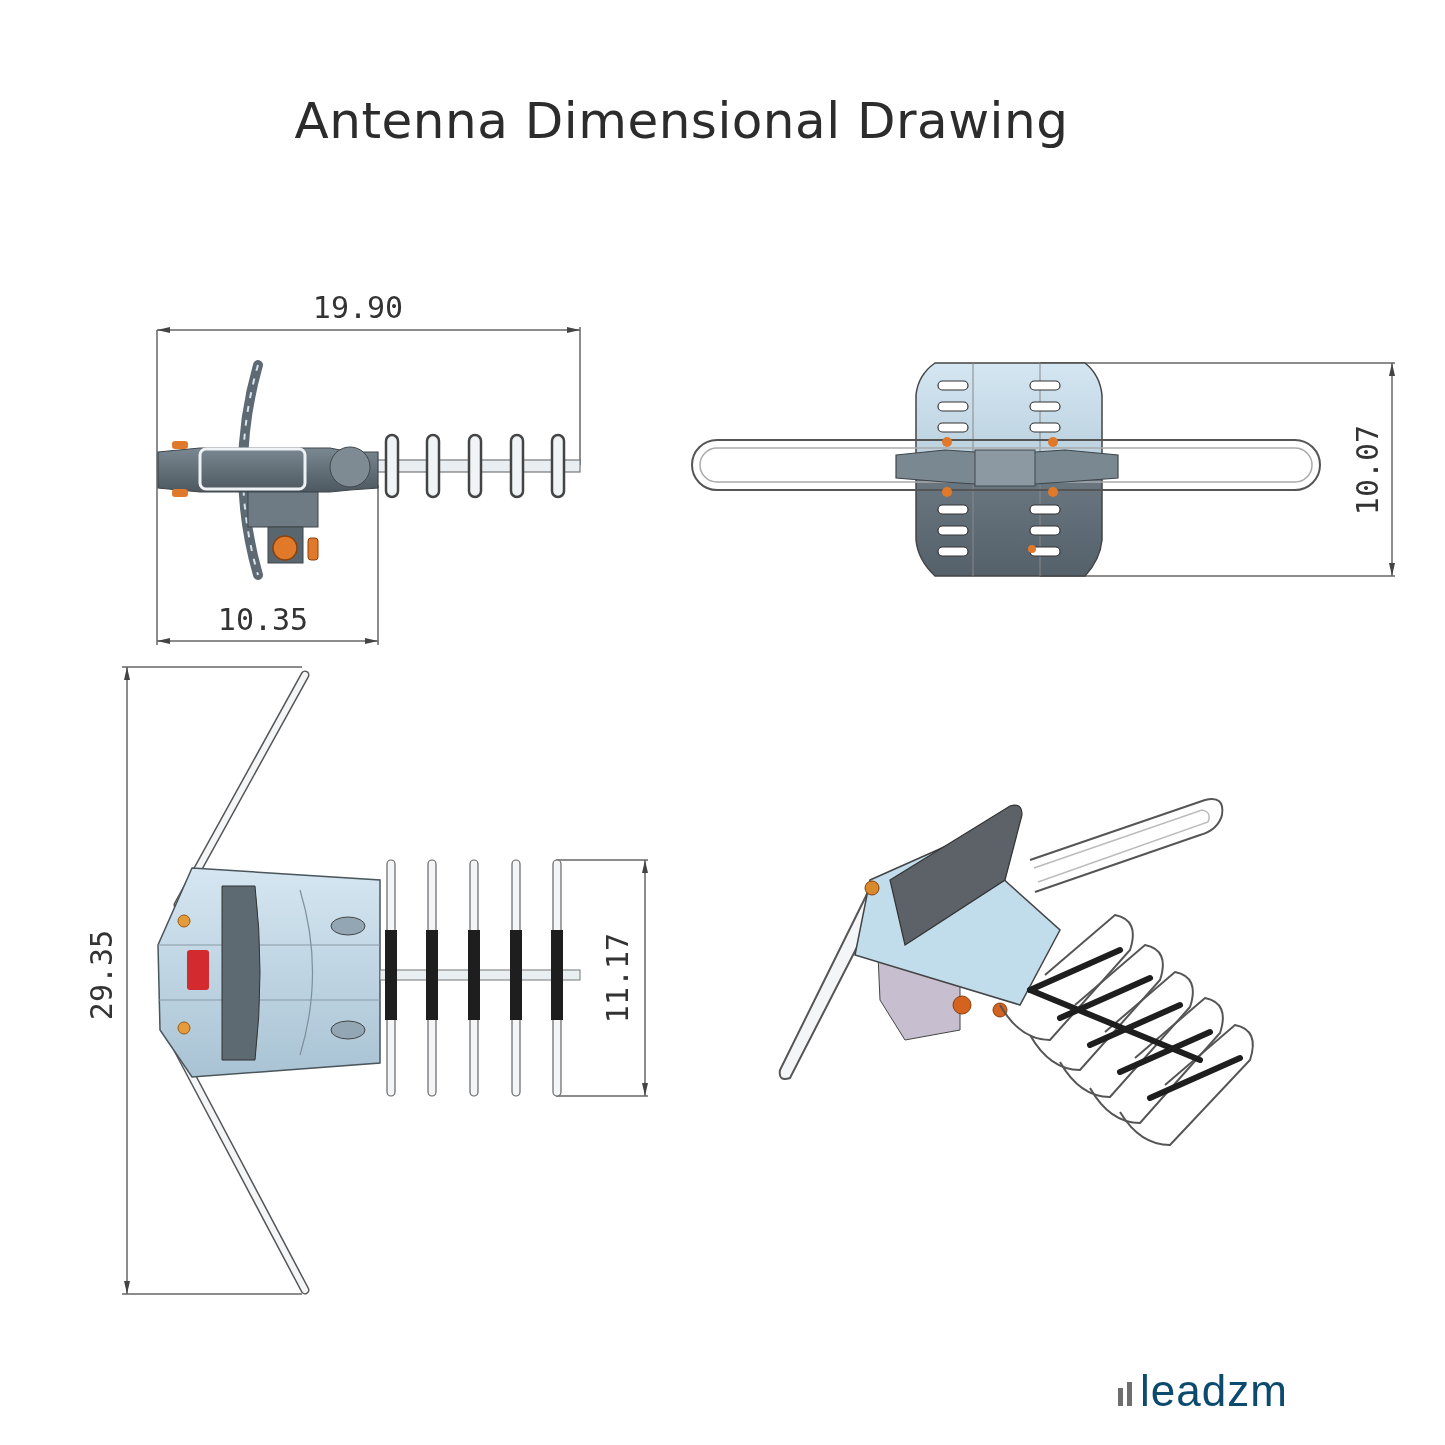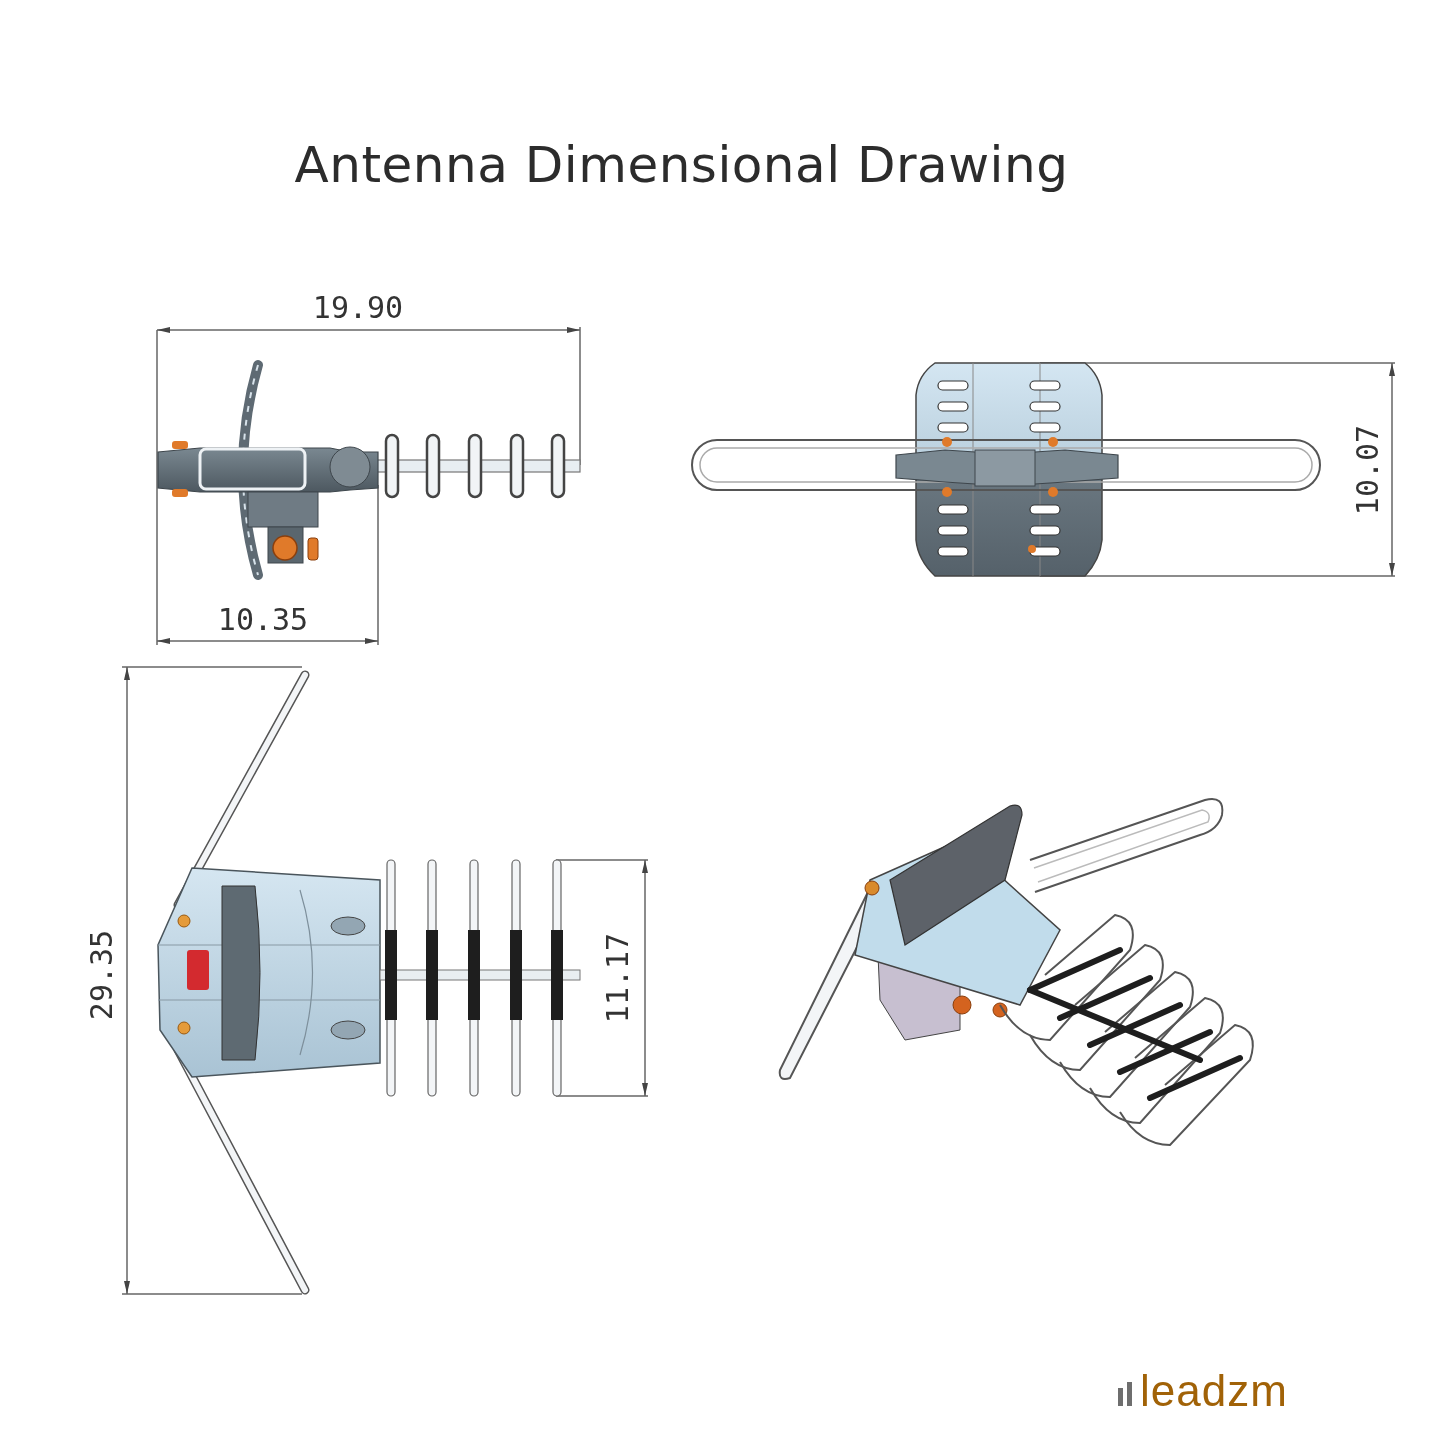"Antenna Dimensional Drawing" .title { margin-top: 44px -> none }
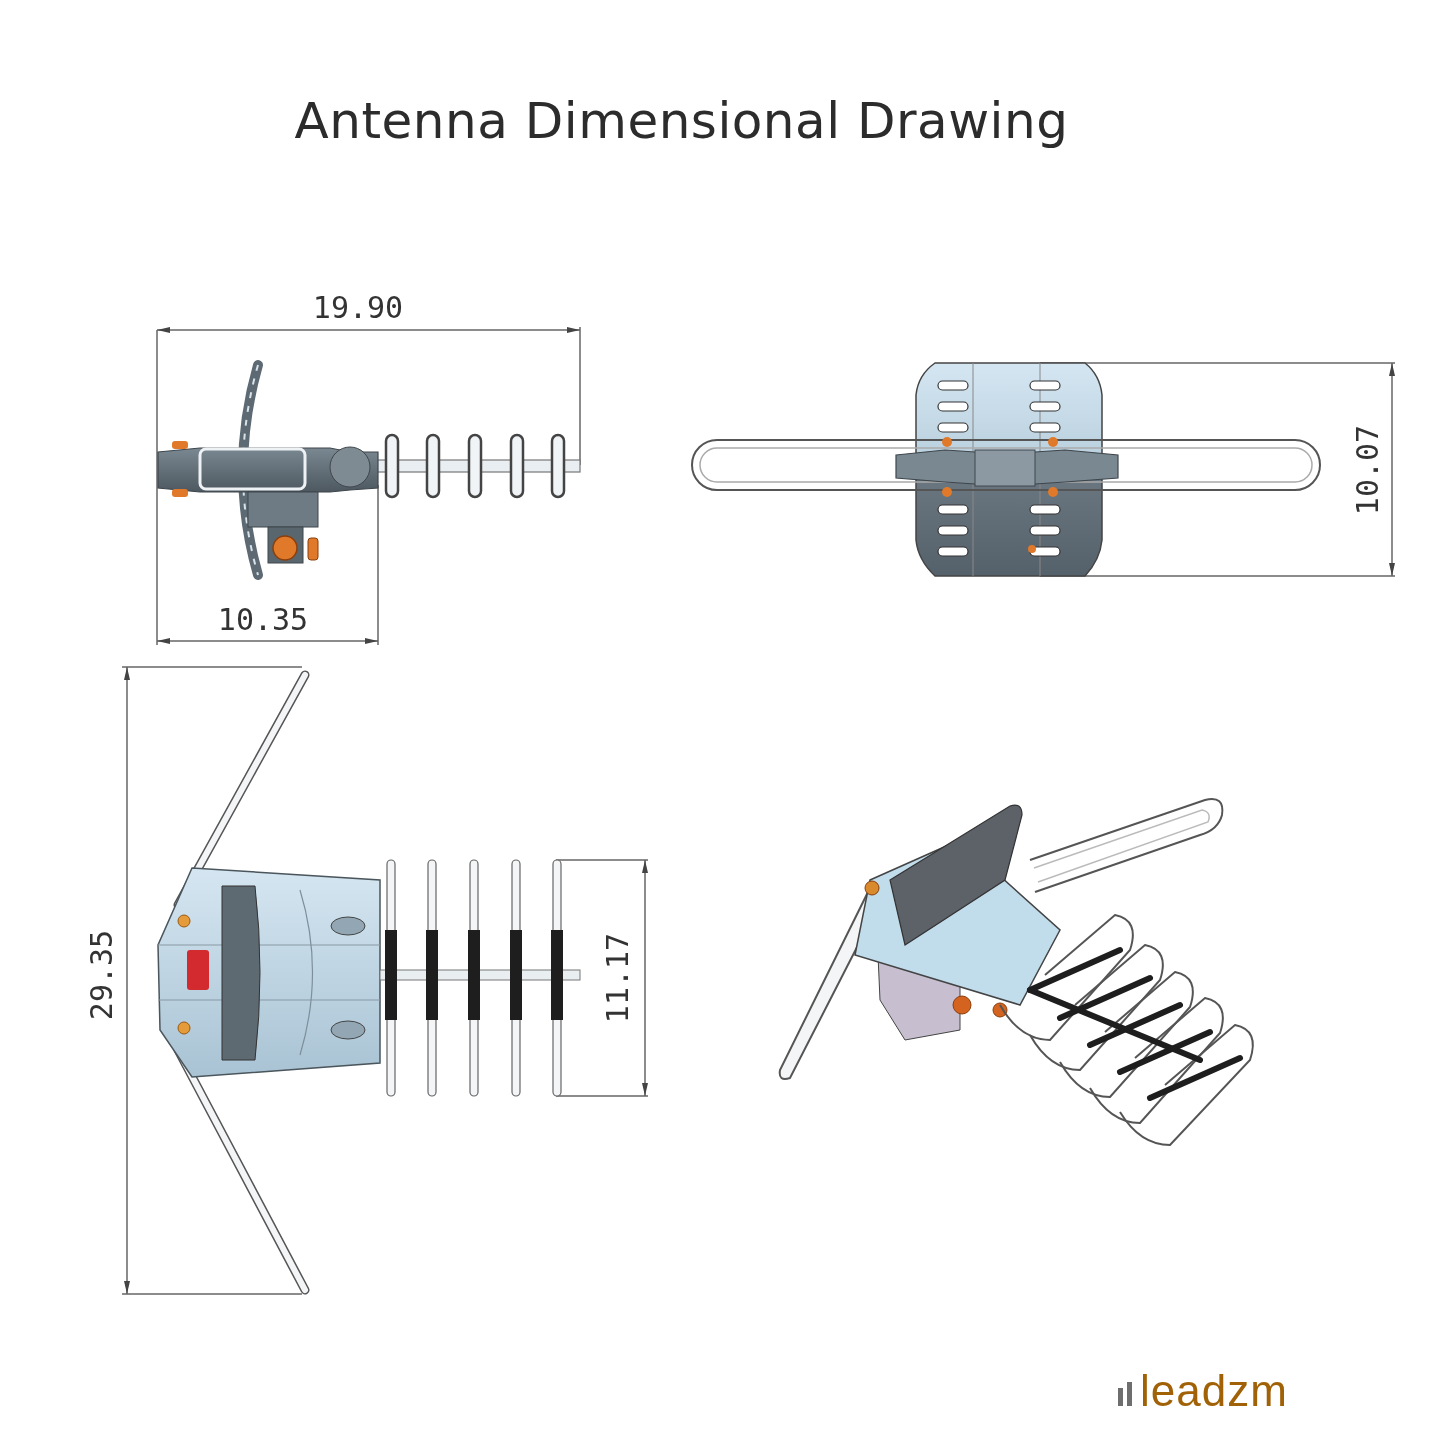"leadzm" .logo { color: #a16207 -> #0c4a6e }
